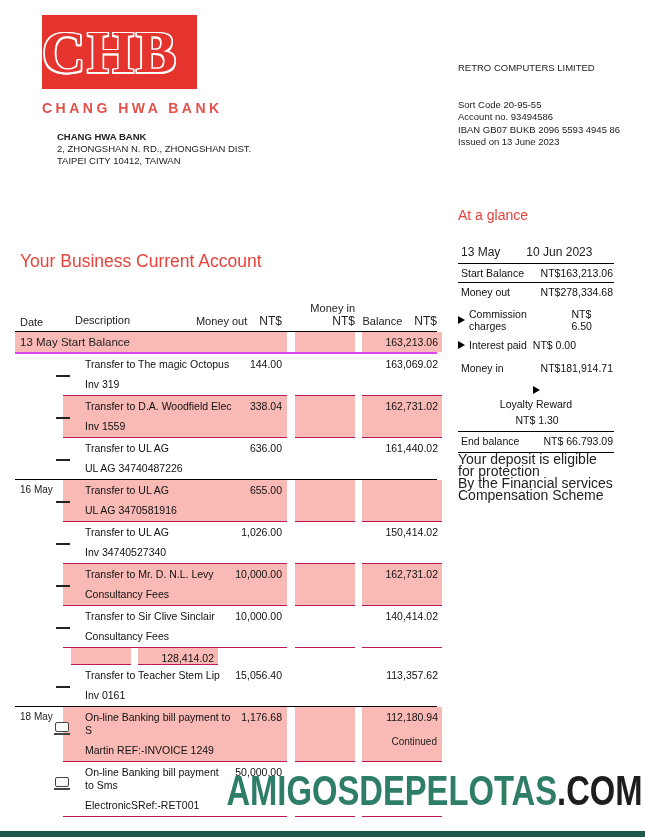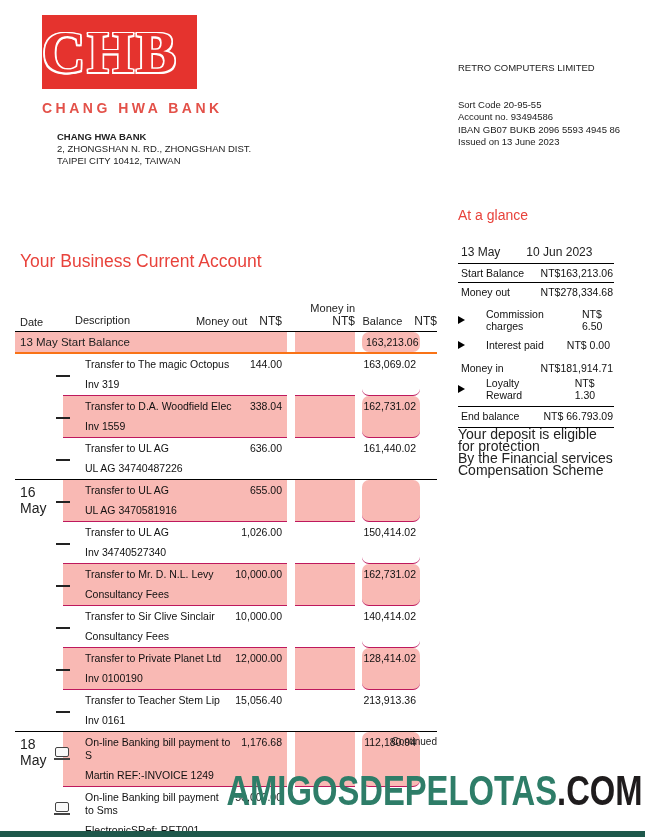"Commission charges" .g-bullet { gap: 21px -> 4px }
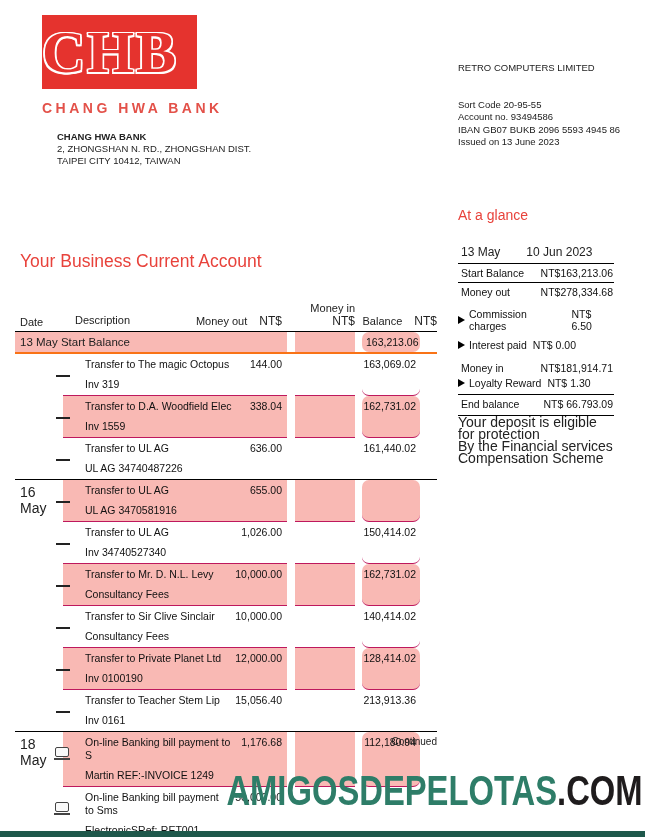"13 May Start Balance" .start-row { border-bottom: 2px solid #f97316 -> 2px solid #d946ef }
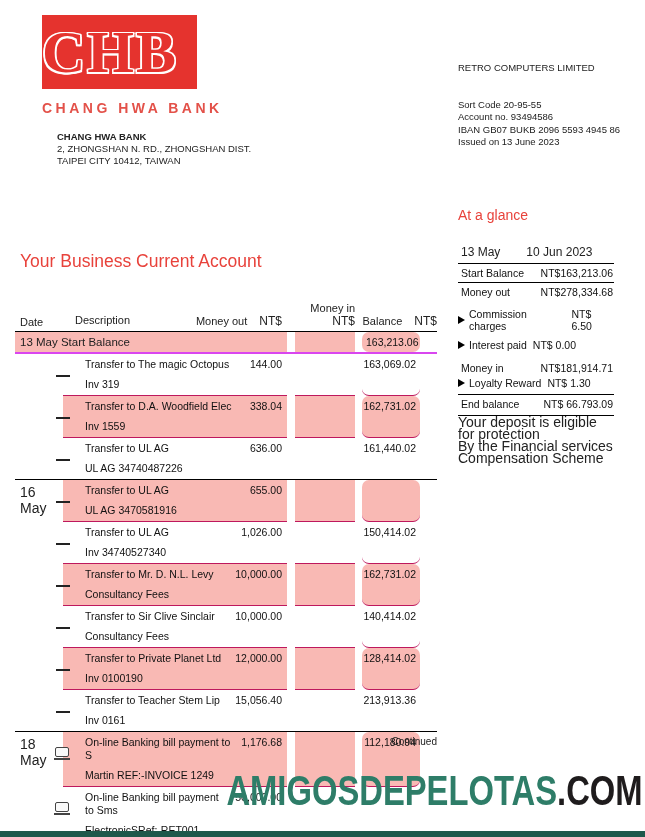"163,213.06" .col-bal { border-radius: 7px -> none; width: 58px -> 80px }
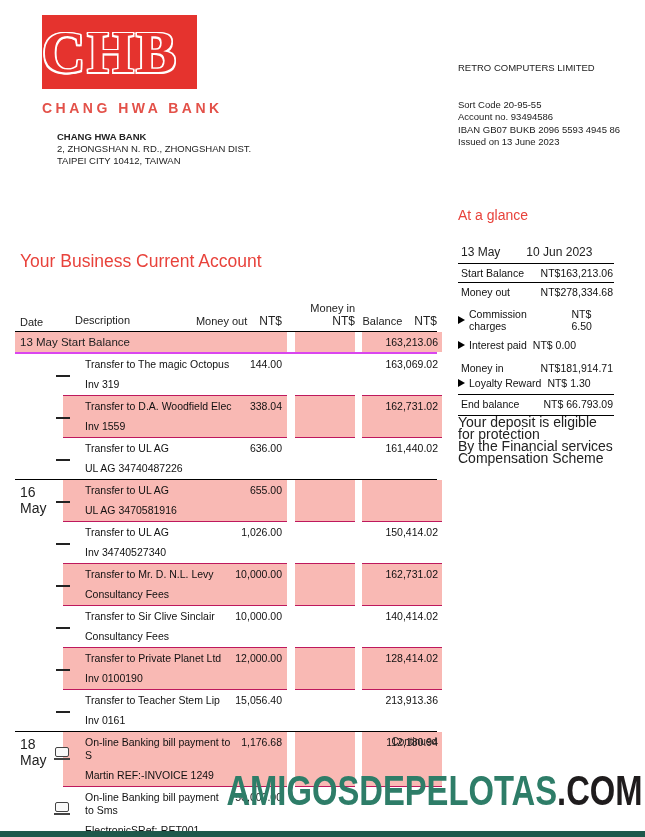"Loyalty Reward" .gb-loyalty { flex-direction: none -> column; margin-top: 0 -> 9px }
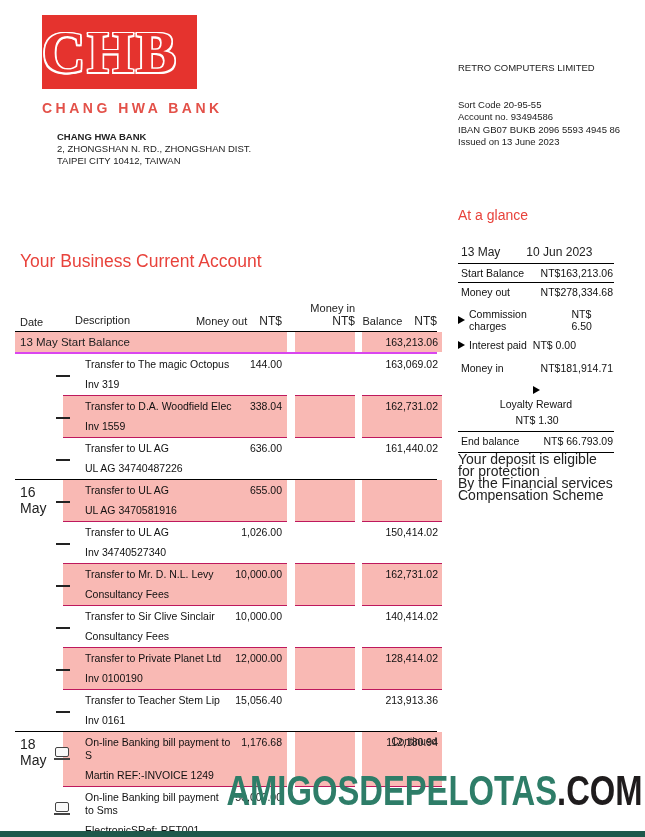"16 May" .col-date { font-size: 14px -> 10px }
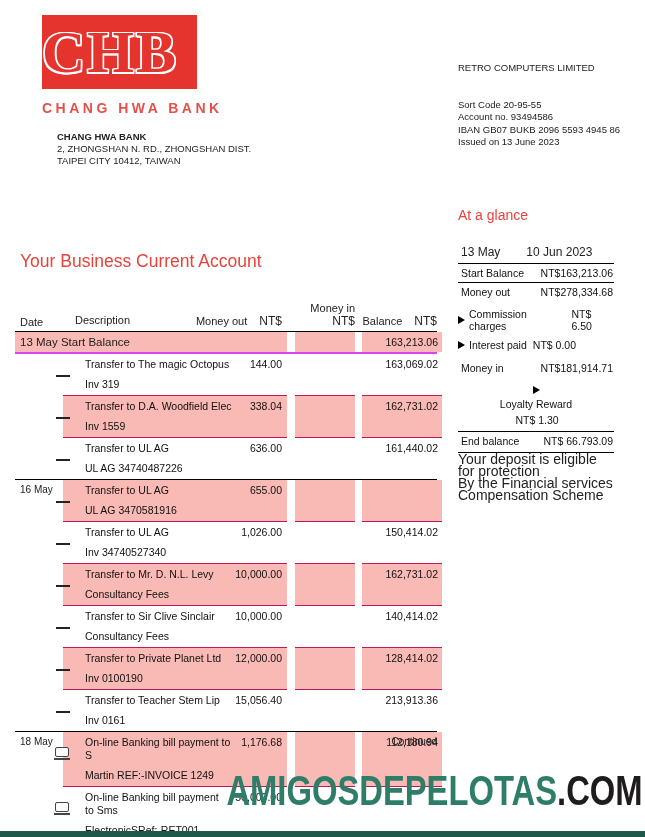"Transfer to Private Planet Ltd" div.block1 { html: <div> <span></span> <div> <span>Transfer to Private Planet Ltd</span> <span>12,000.00</span> </div> <div>Inv 0100190</div> </div> -> none }
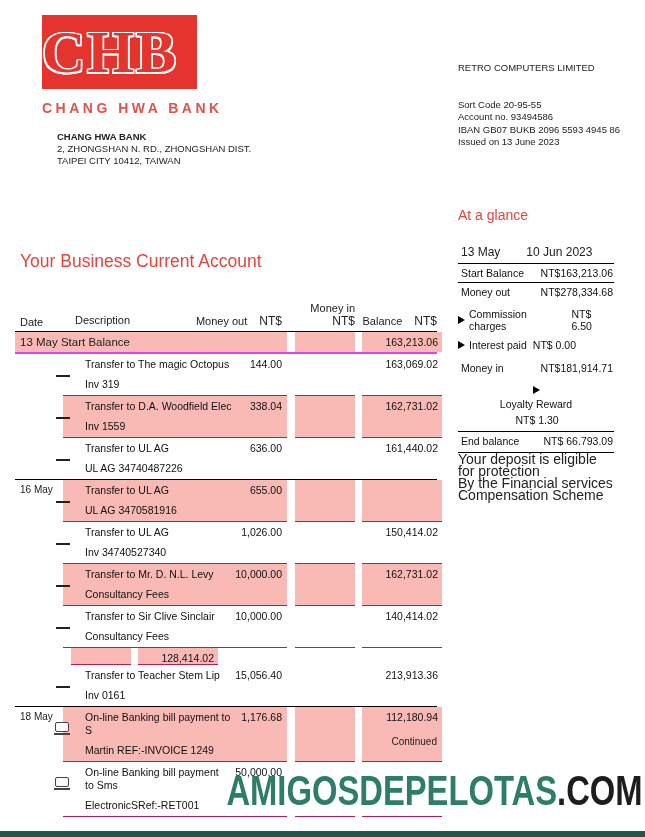"213,913.36" div.col-bal { text: 213,913.36 -> 113,357.62 }
